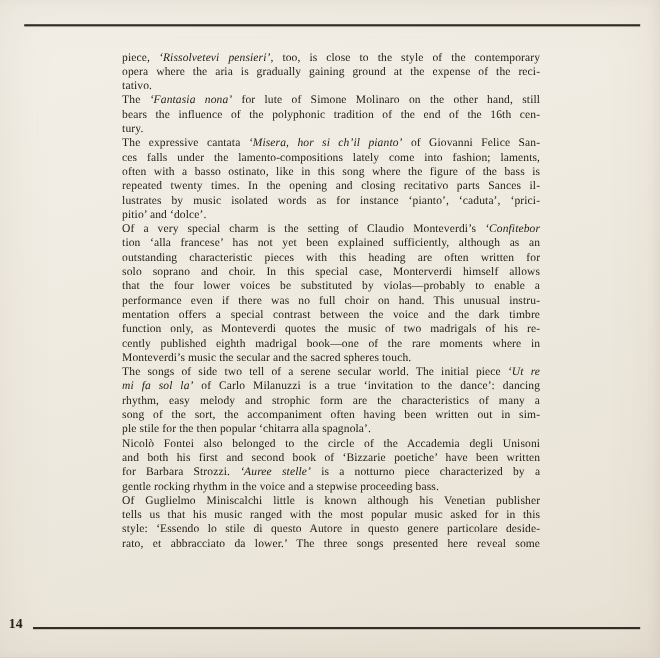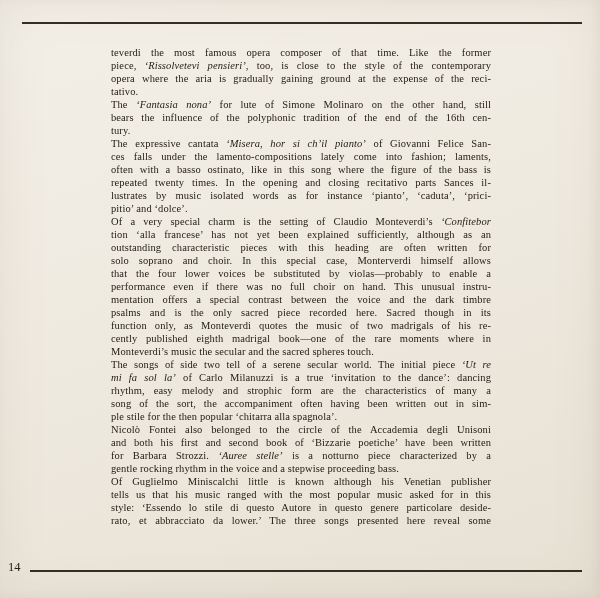"teverdi the most famous opera" div.line { html: <div>teverdi the most famous opera composer of that time. Like the former</div> -> none }
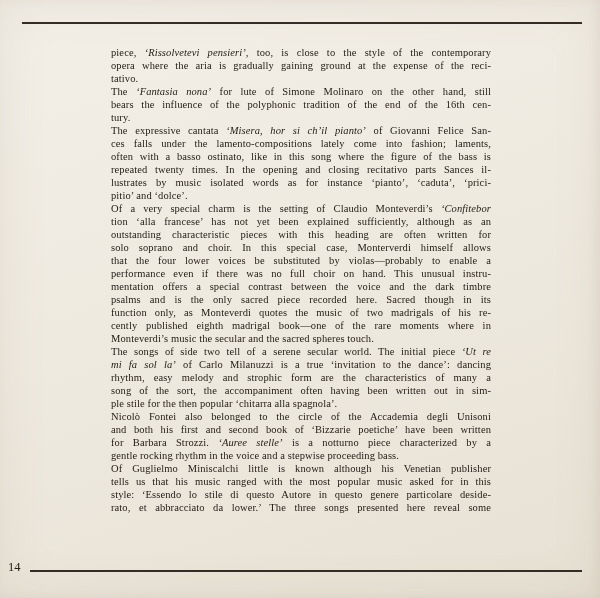"psalms and is the only" div.line { html: <div>psalms and is the only sacred piece recorded here. Sacred though in its</div> -> none }
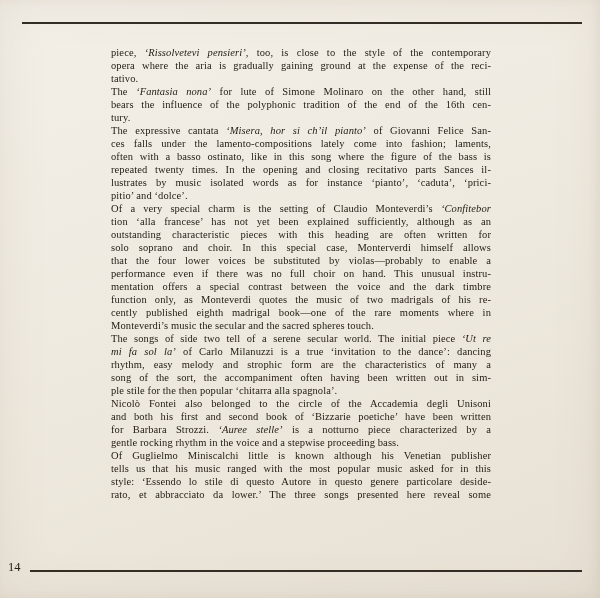"14" .page-num { font-weight: normal -> bold }
